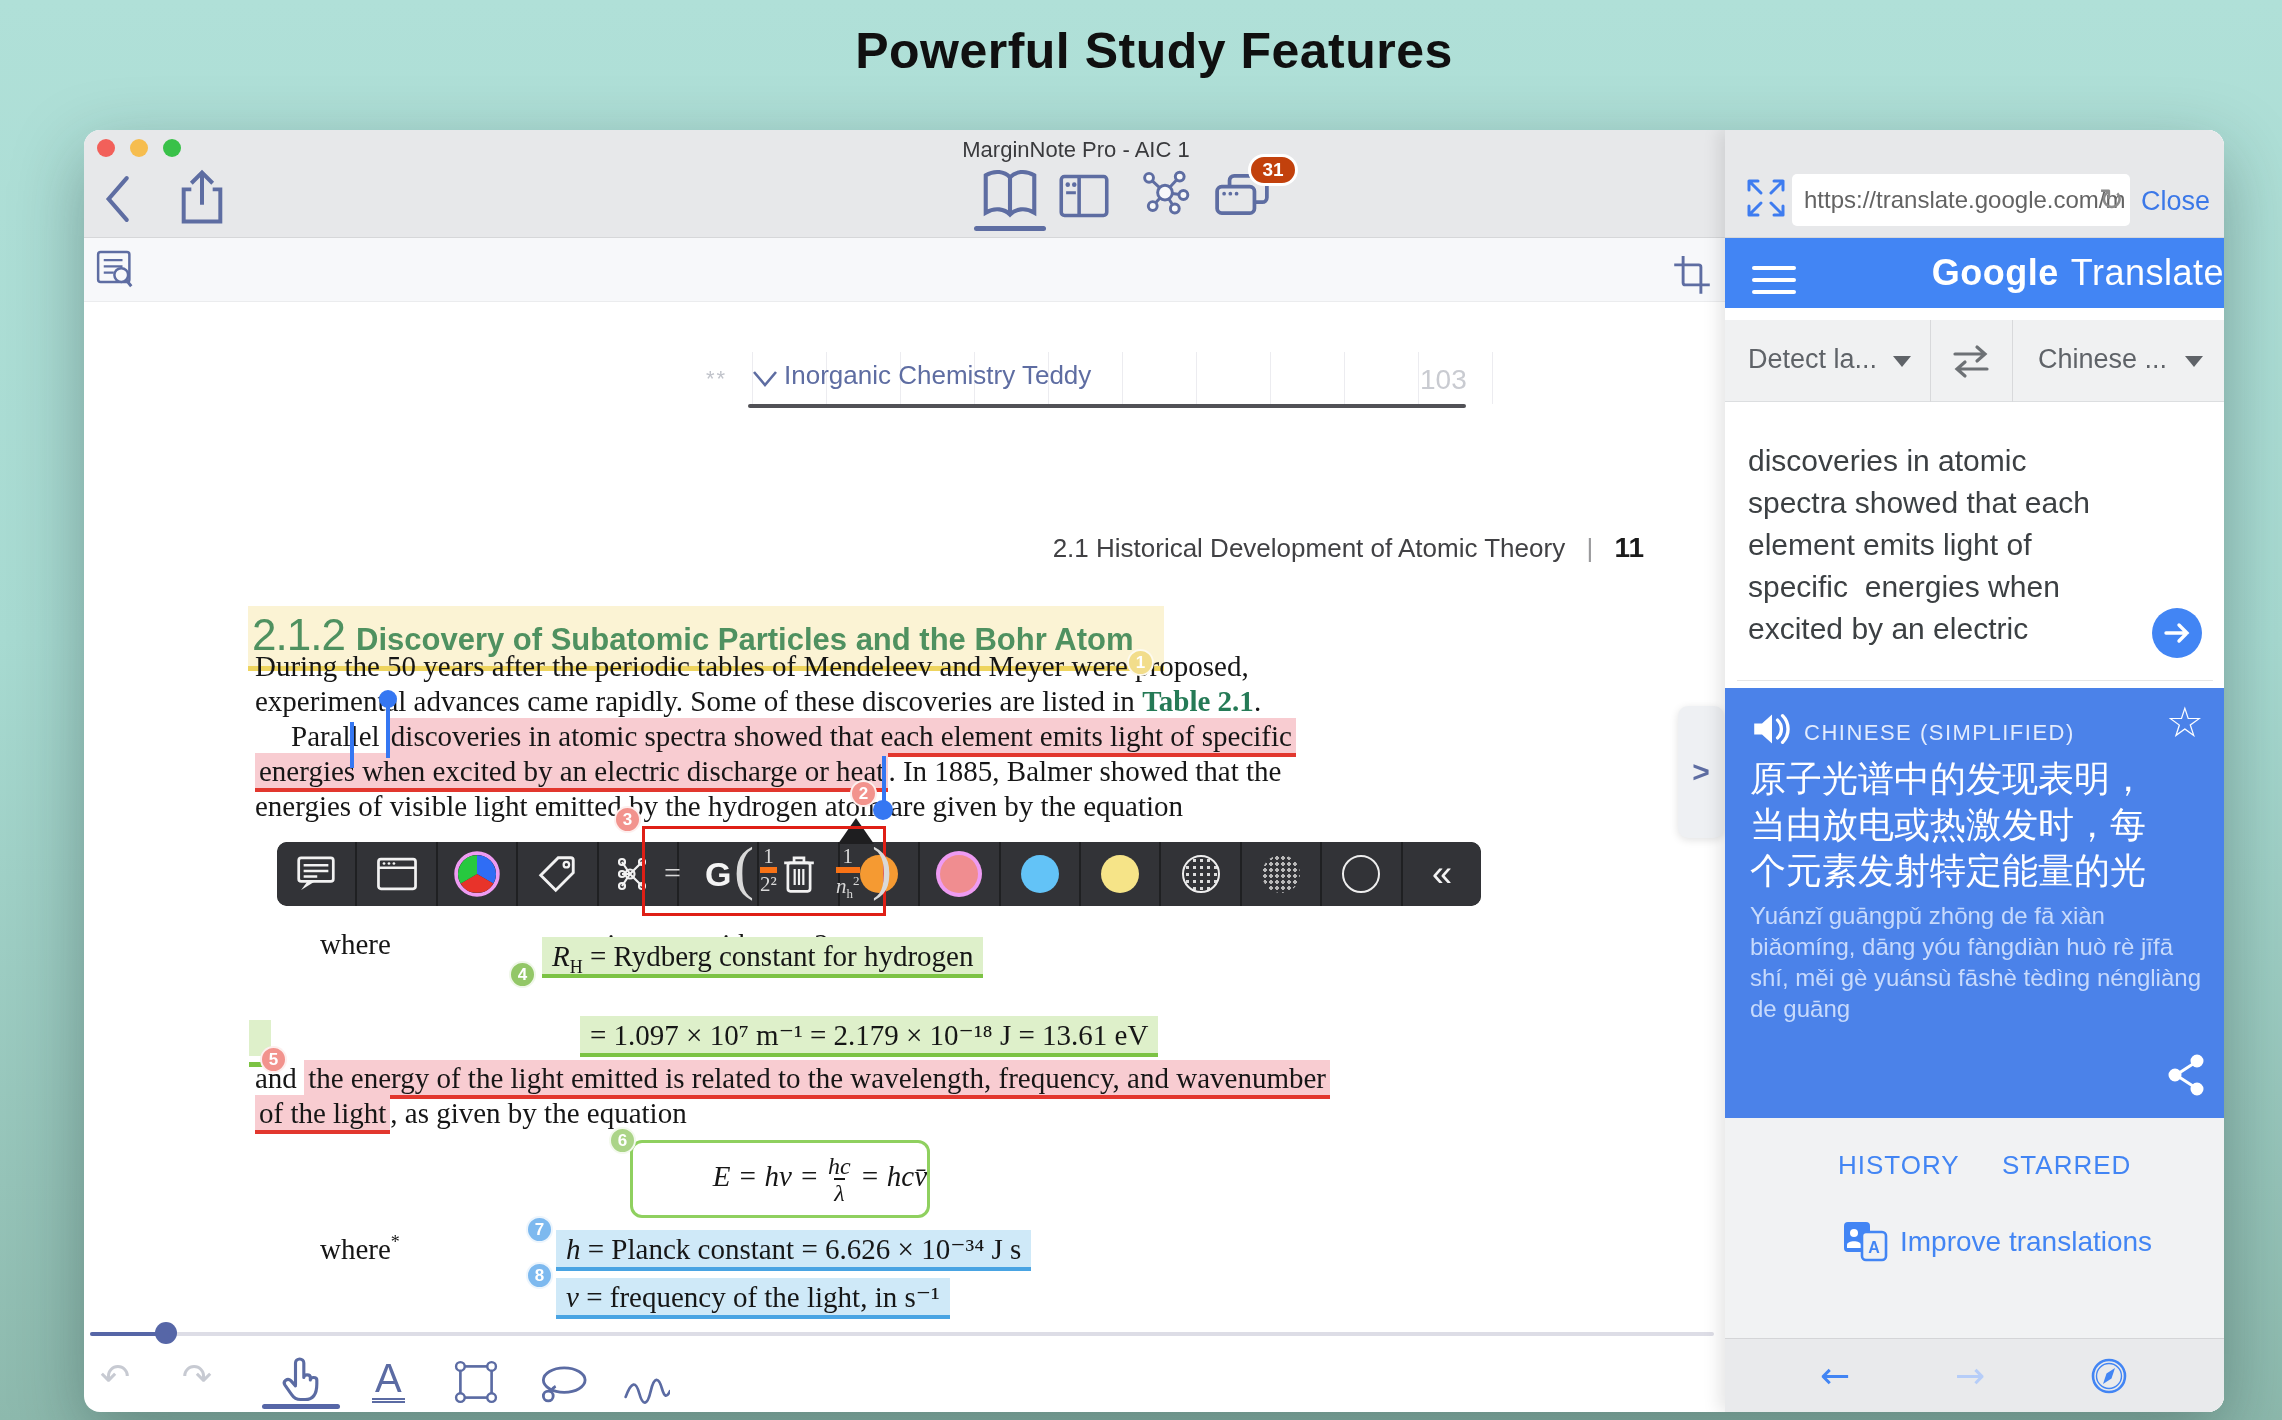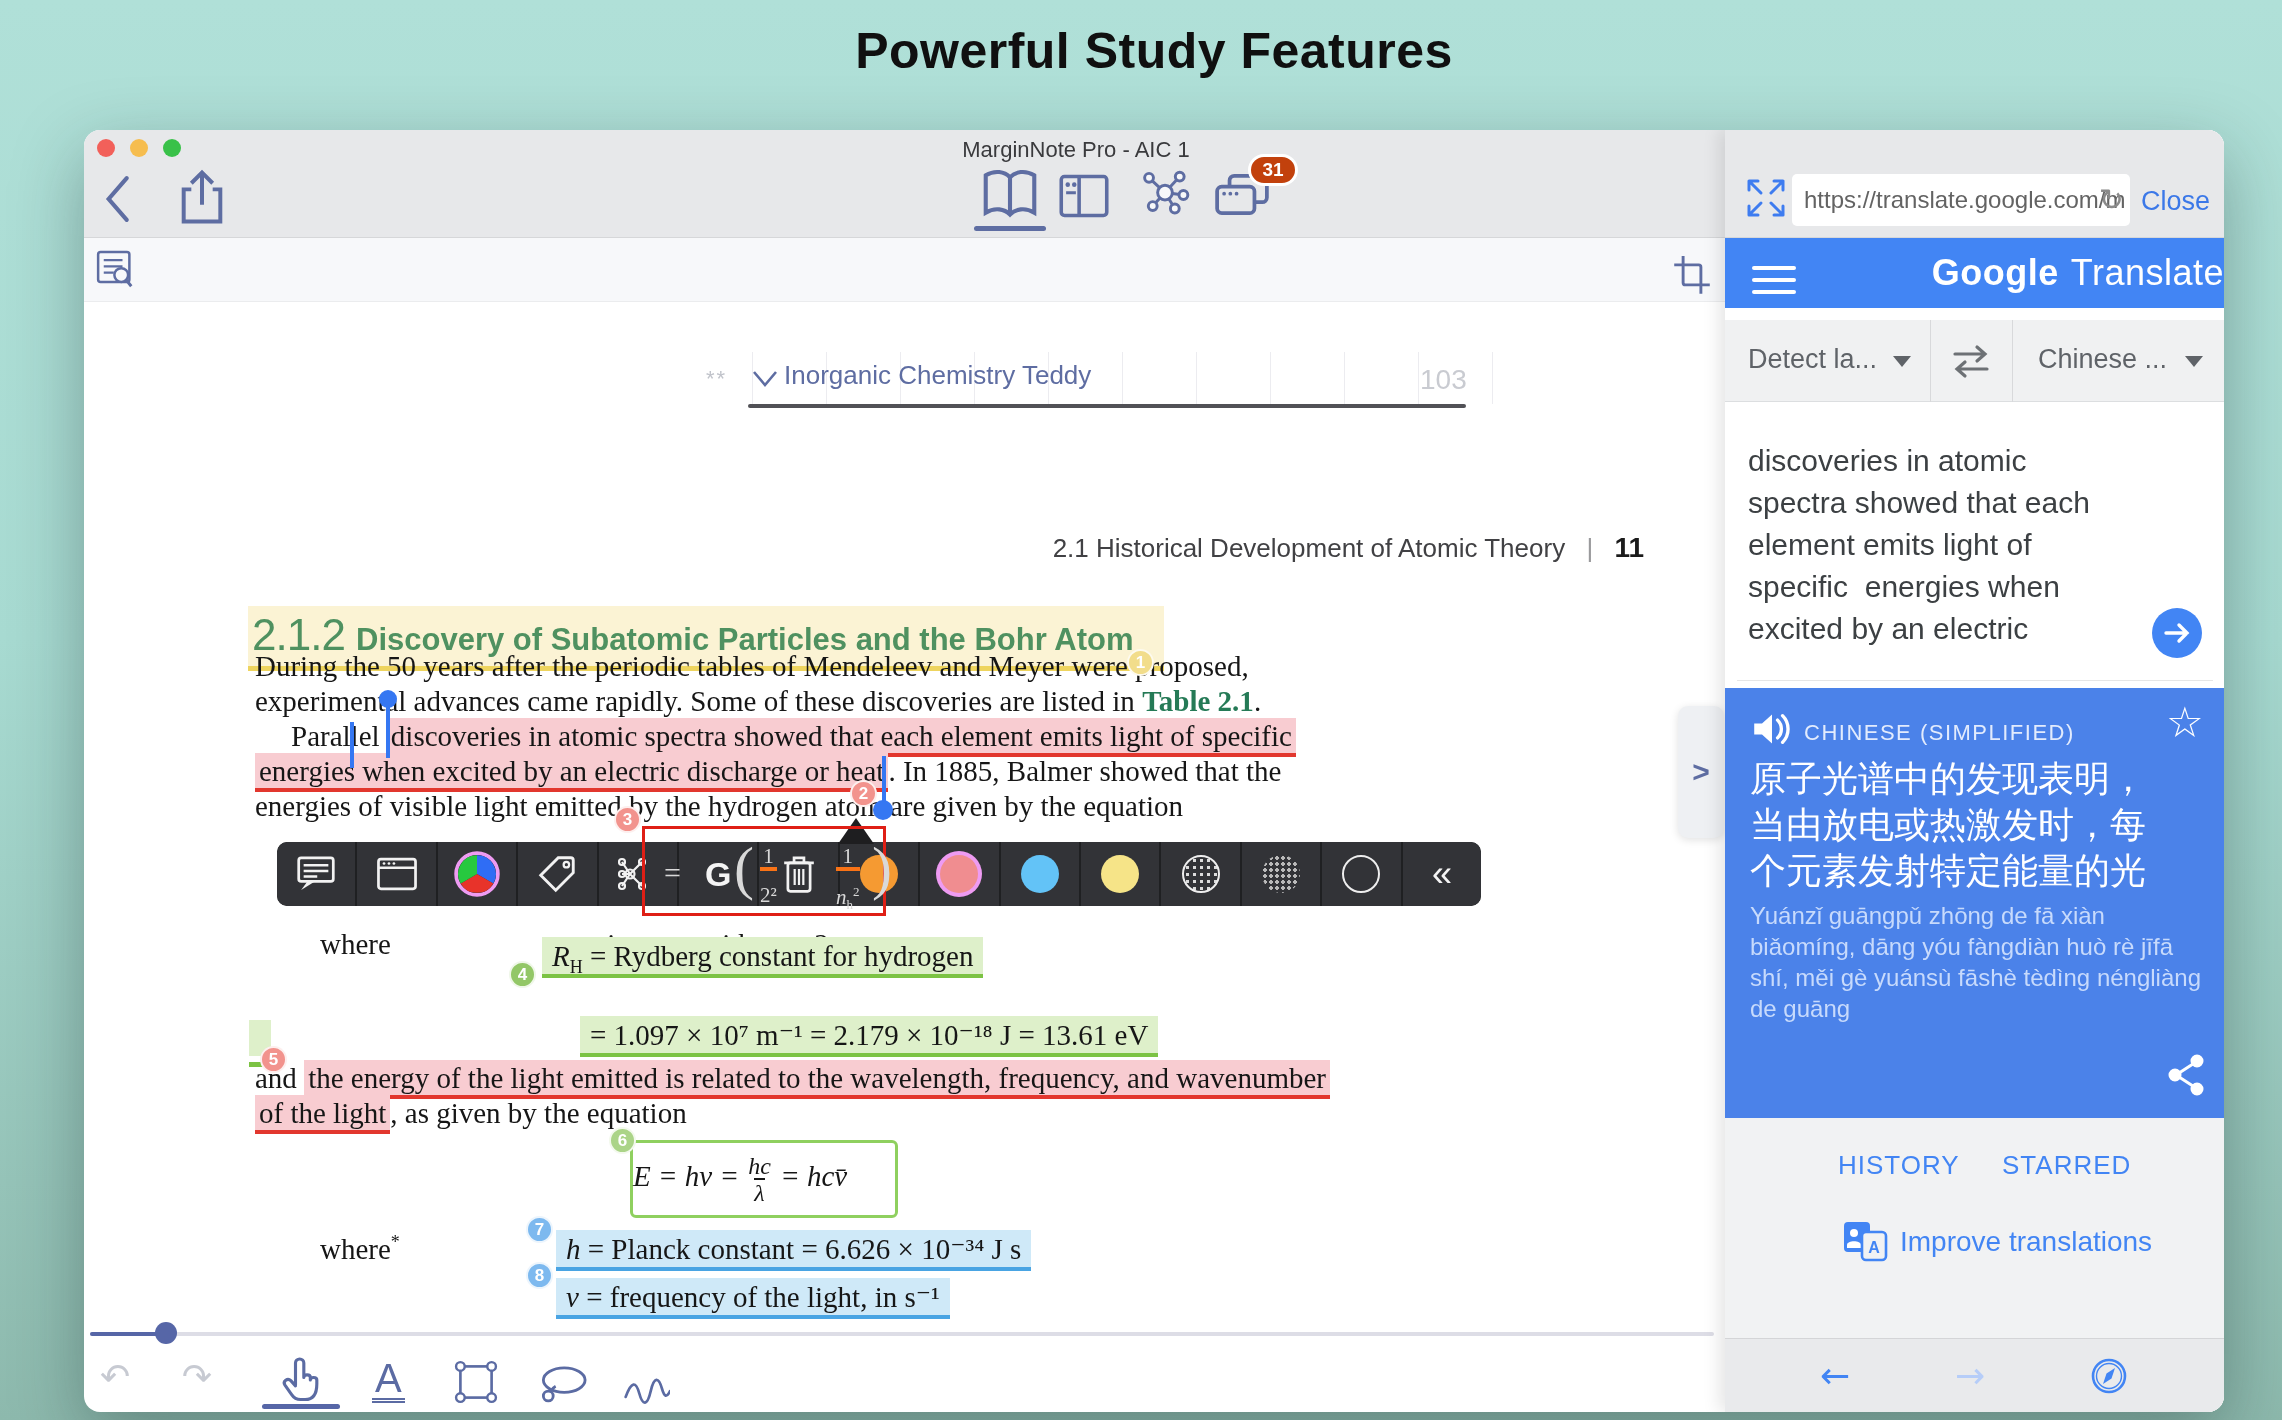"2²" .frag .frac .den { border-top: 4px solid #f97316 -> 6px solid #f97316; padding-top: 14px -> 1px }
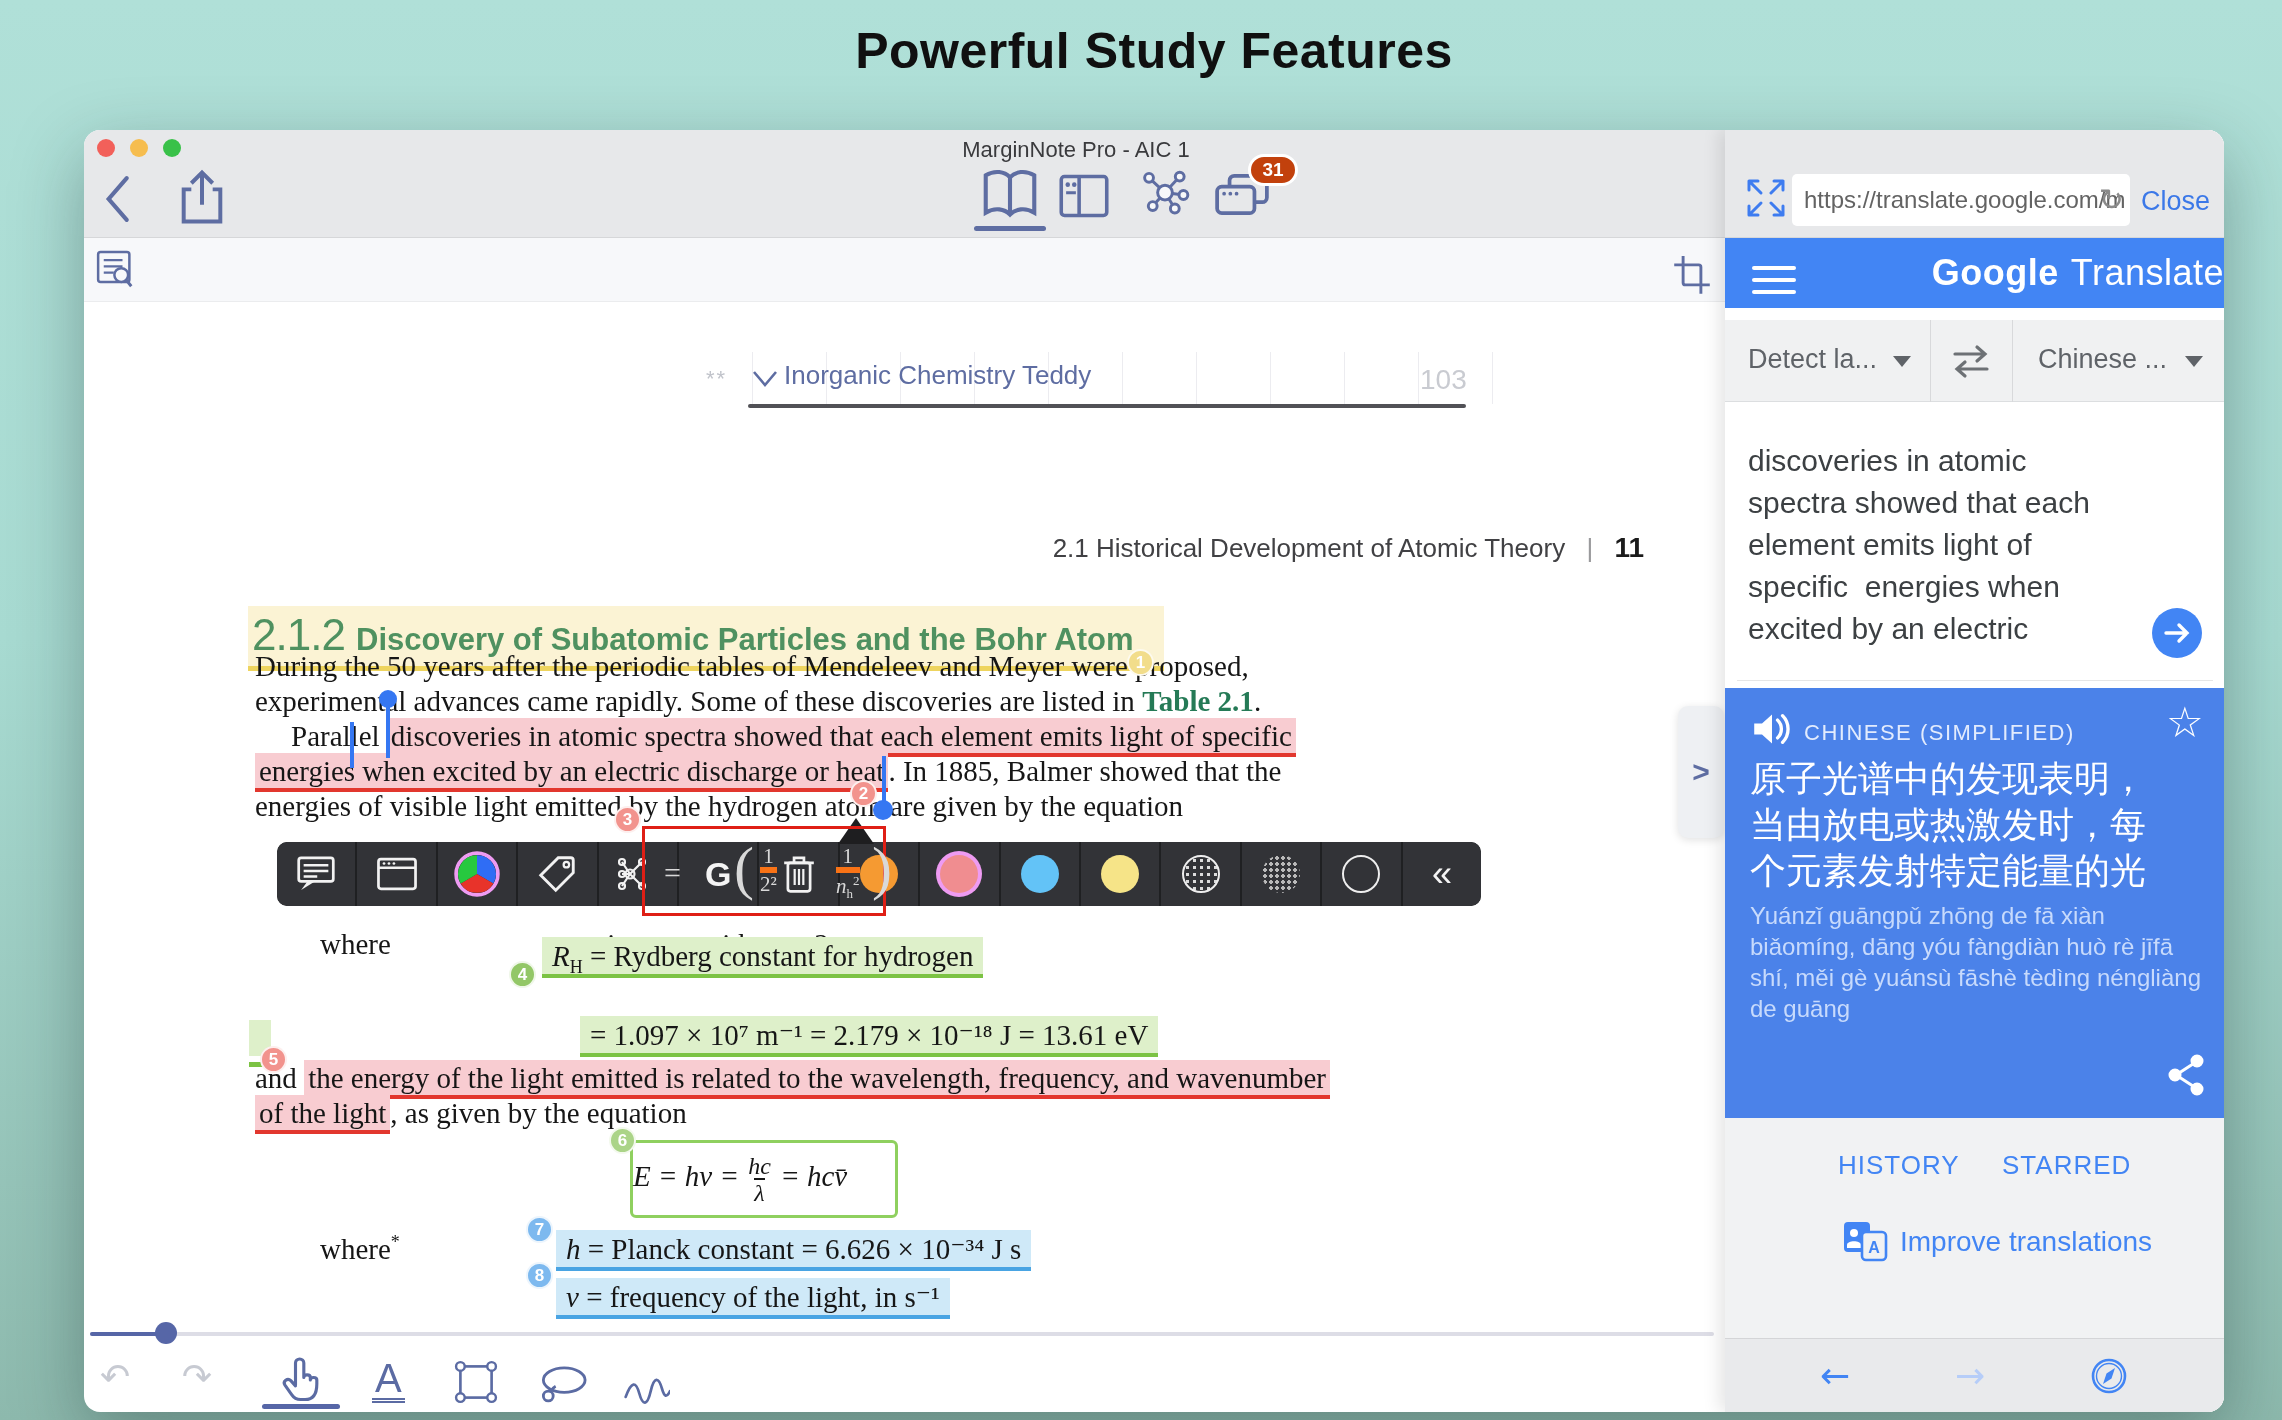"E = hv =" .greenbox { border-radius: 6px -> 12px; justify-content: flex-start -> flex-end; width: 268px -> 300px }
